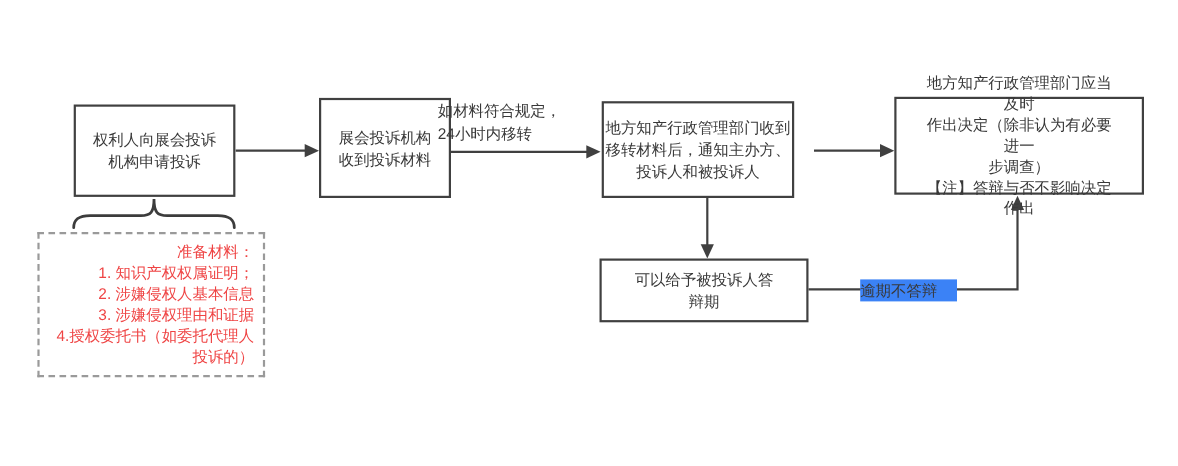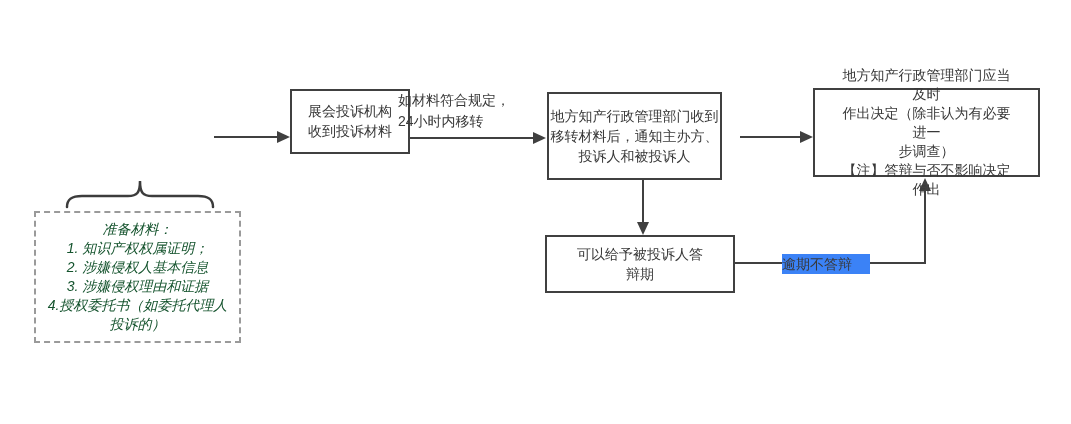"权利人向展会投诉" div.box { html: none -> <div>权利人向展会投诉 机构申请投诉</div> }
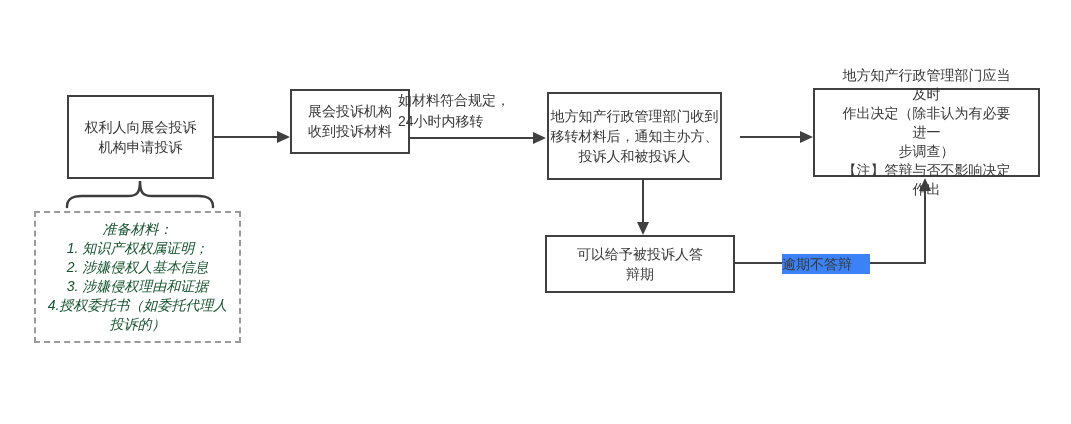"展会投诉机构" div.box { font-family: Liberation Mono, monospace -> none; height: 65px -> 91px }
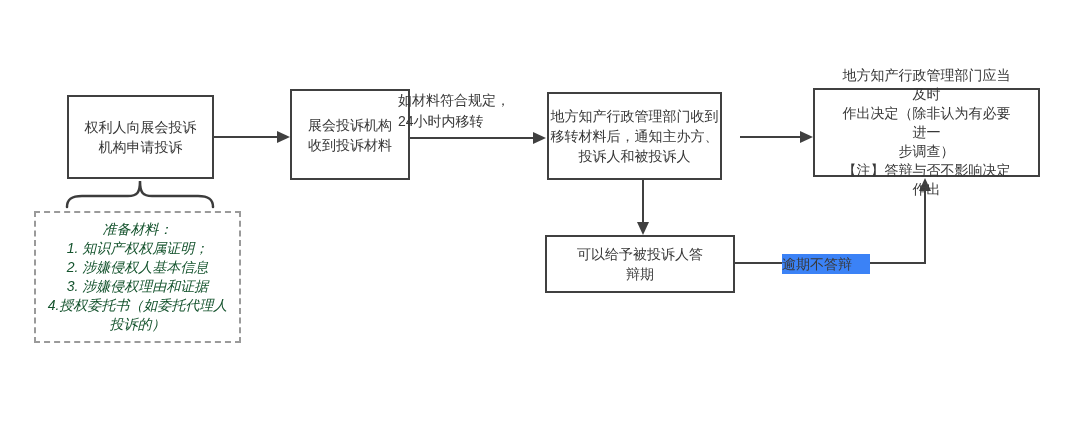"准备材料：" .note { color: #14532d -> #ef4444; font-style: italic -> none; text-align: center -> right }
